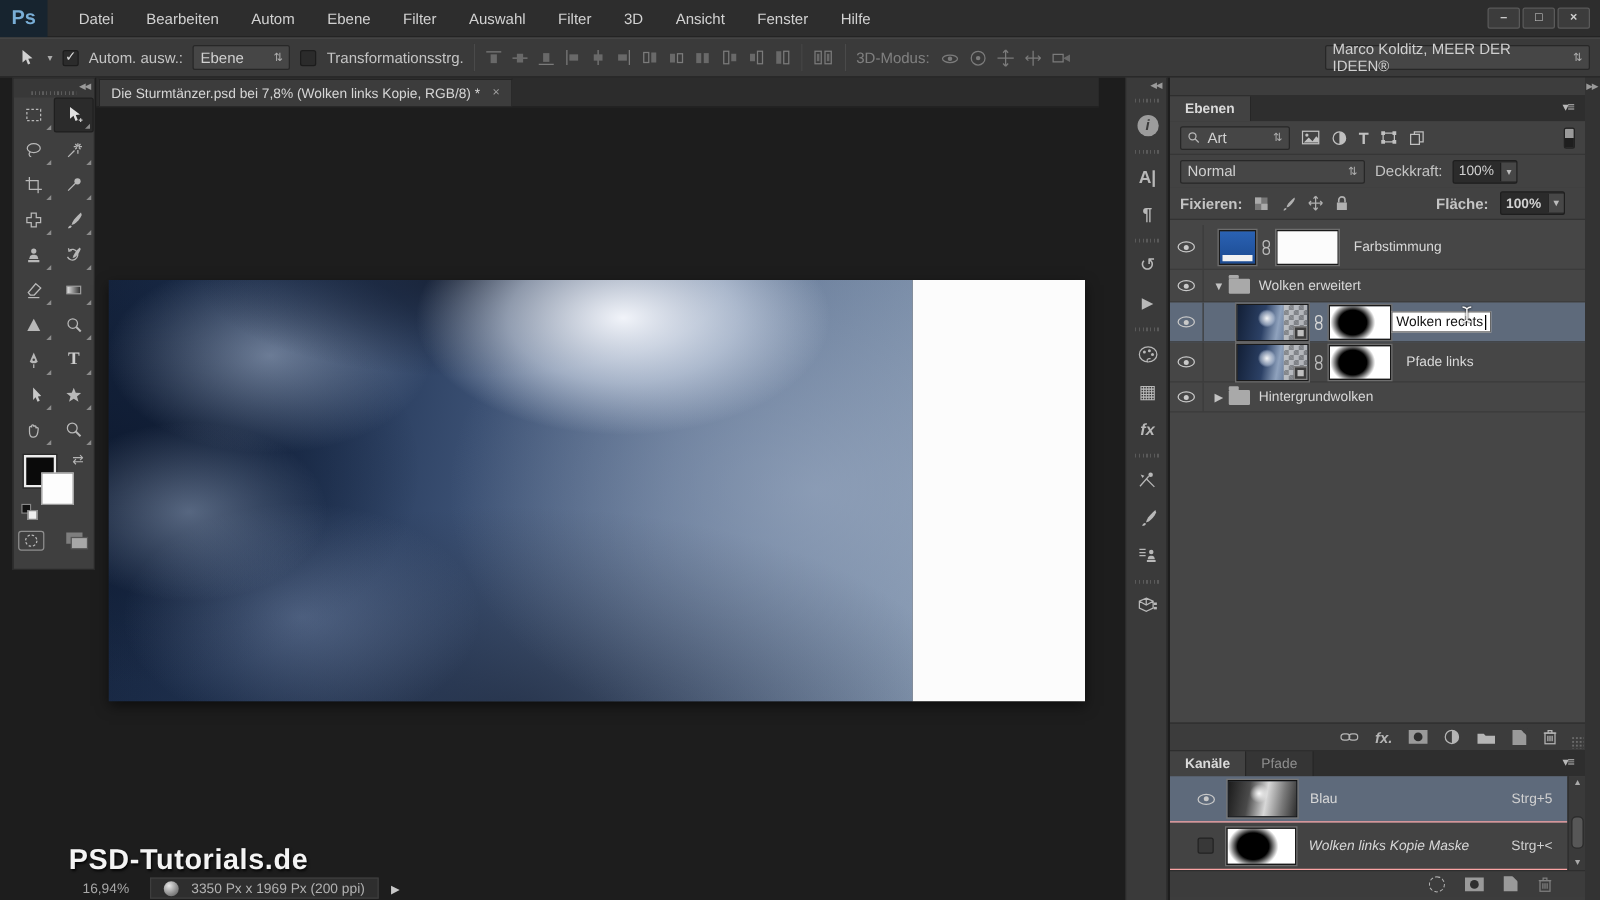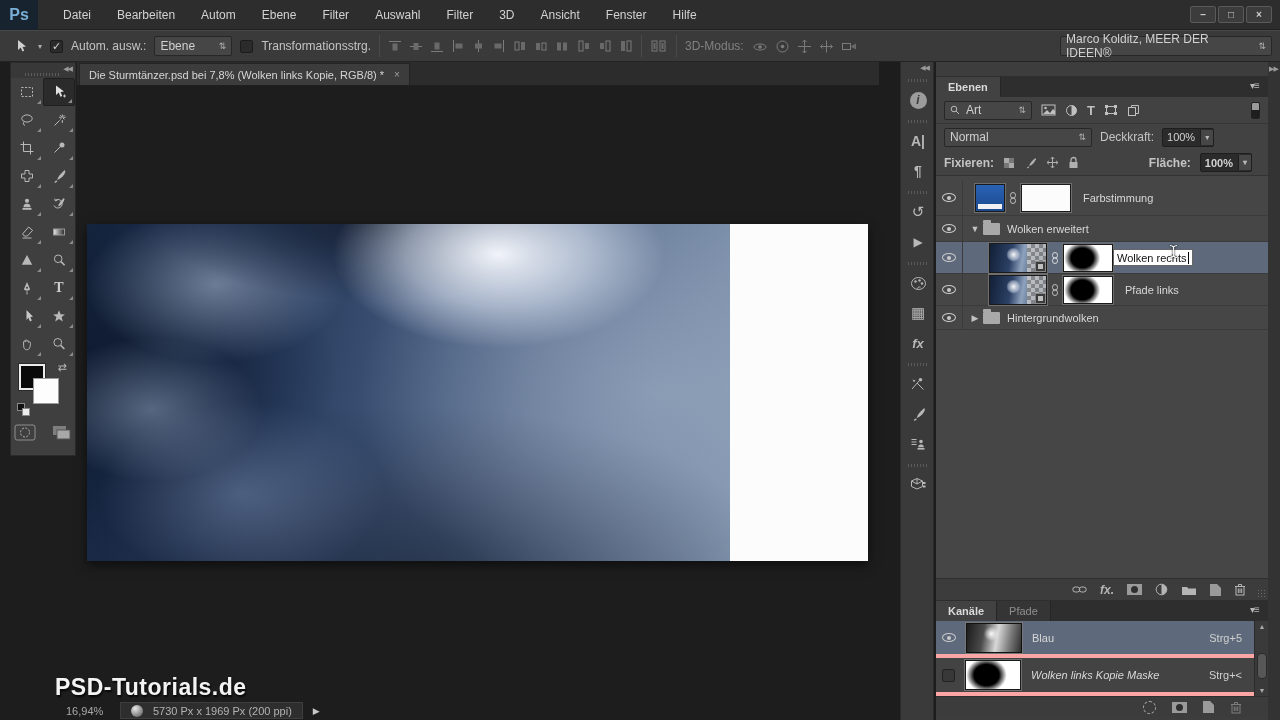"Blau" .chrow { border-bottom: 4px solid #fca5a5 -> 1px solid #fca5a5; padding-left: 6px -> 22px }
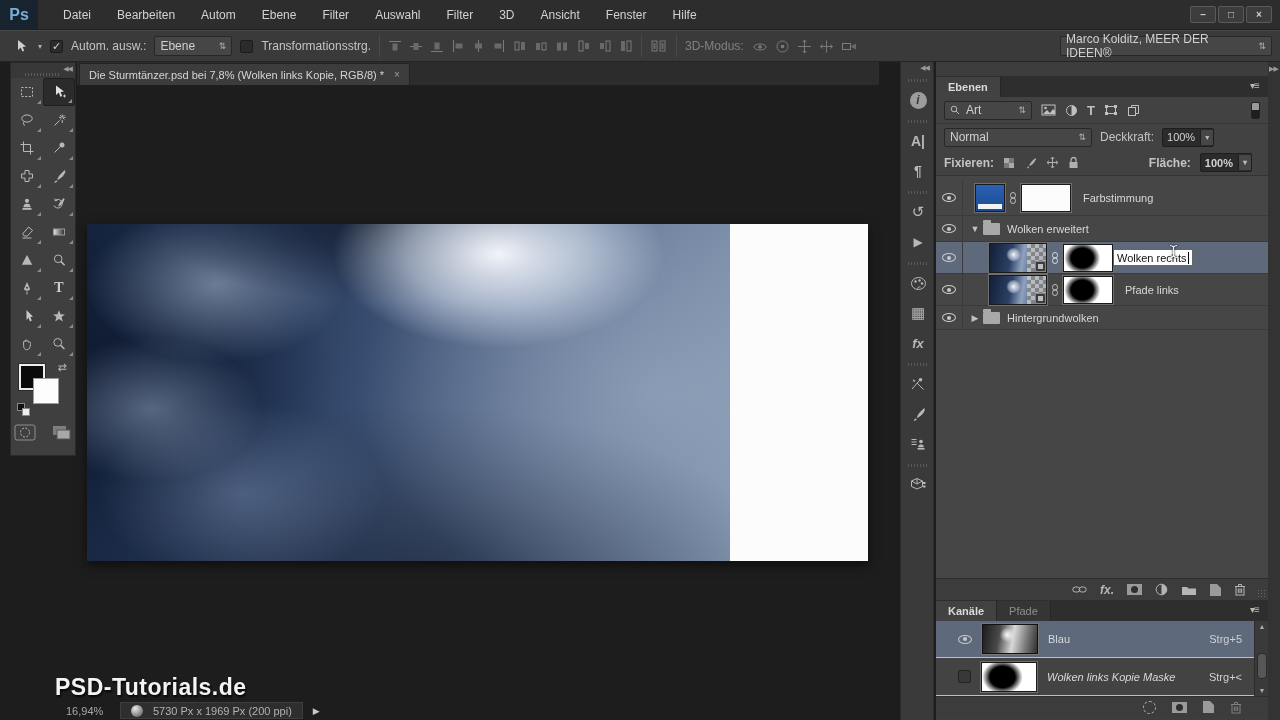"5730 Px x 1969 Px" span { text: 5730 -> 3350 }
